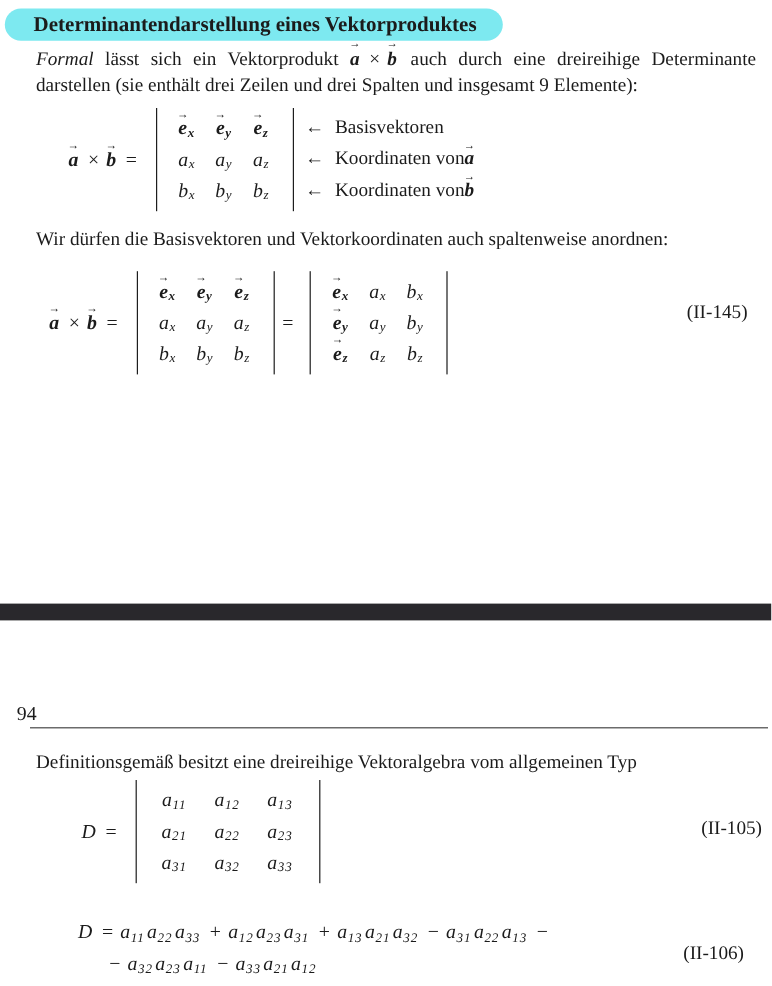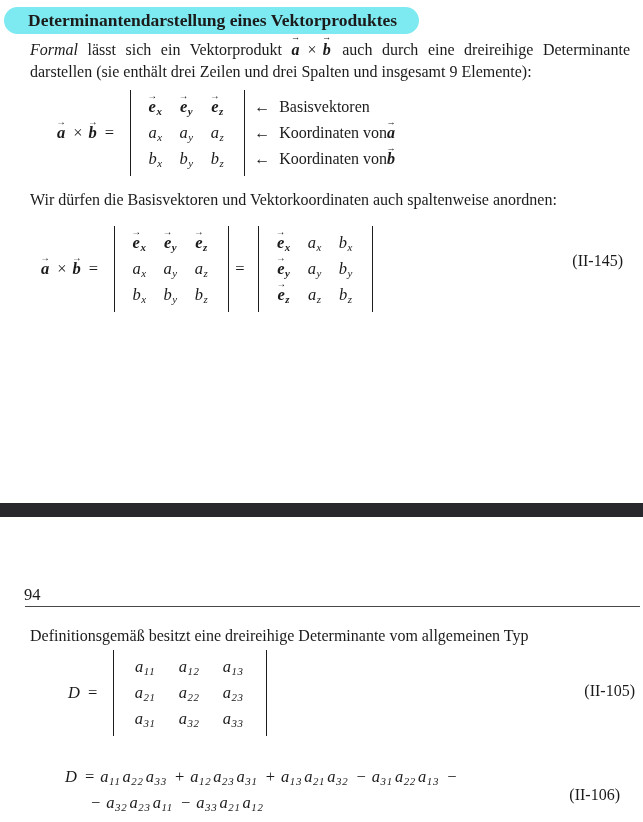"94" .runhead { left: 24px -> 14px }
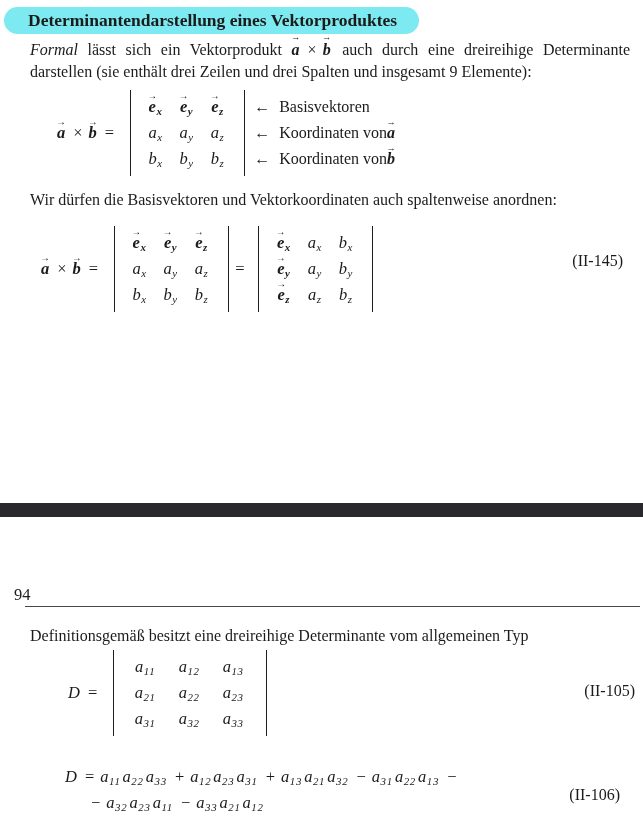"Definitionsgemäß besitzt eine" div.para { text: Determinante -> Vektoralgebra }
